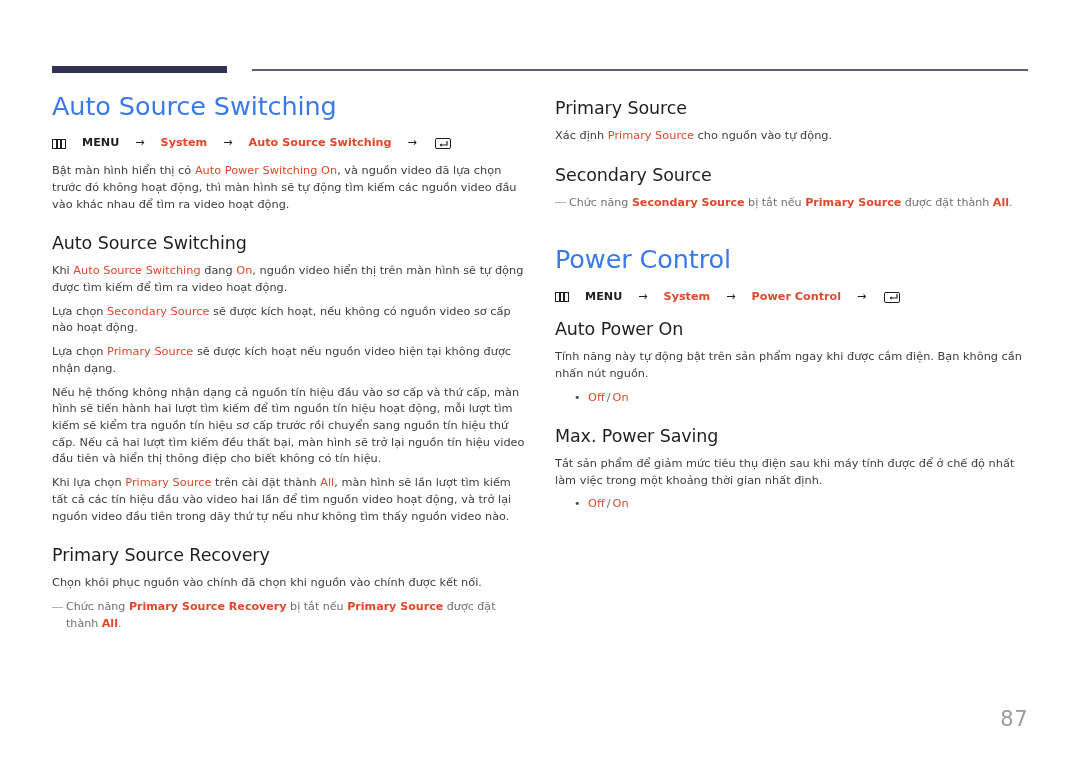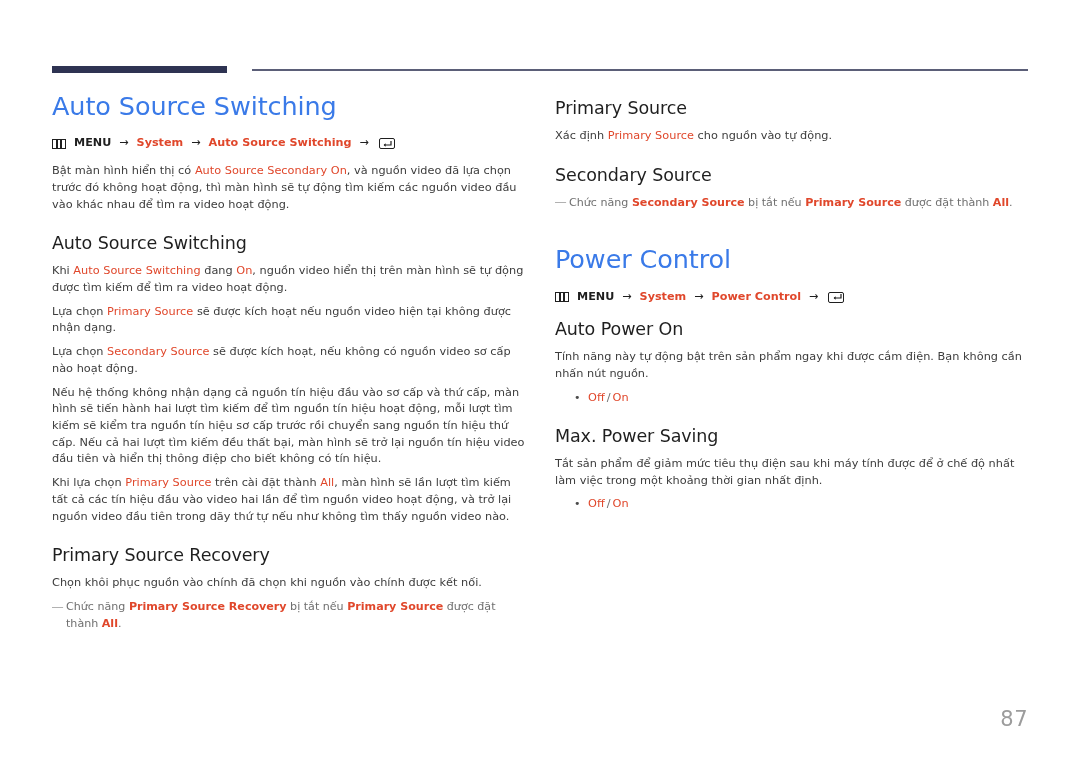"MENU" .menupath { gap: 4px -> 12px }
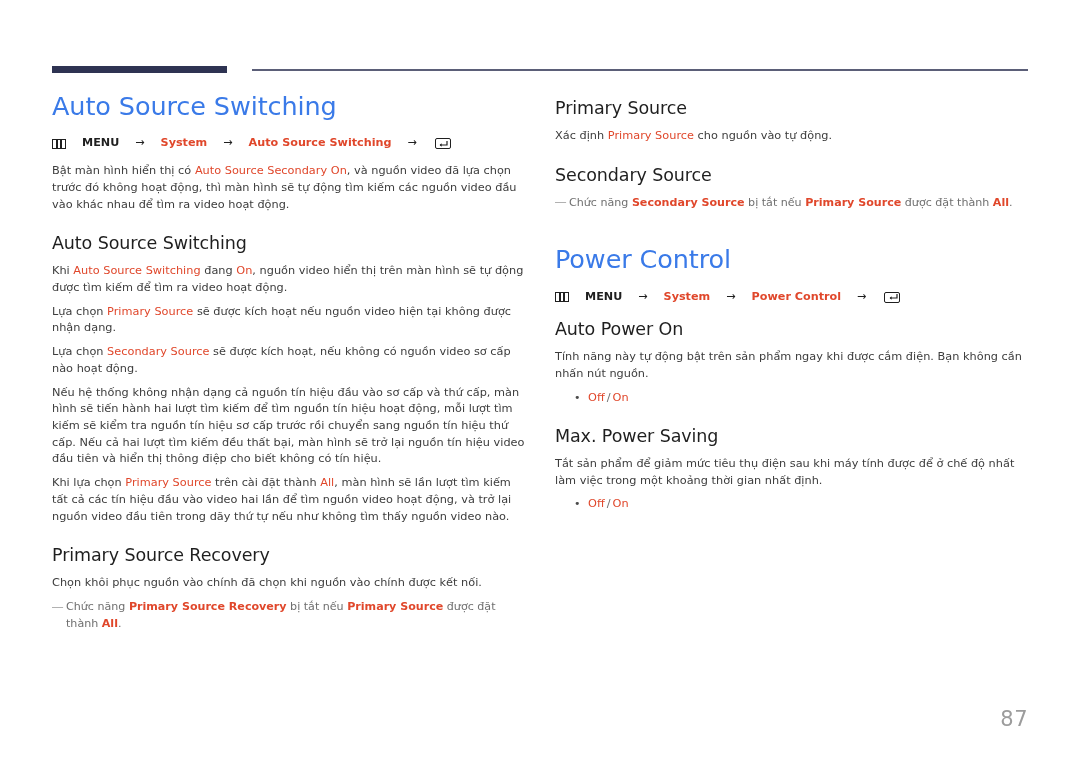"Auto Source Secondary On" span.hl { text: Source Secondary -> Power Switching }
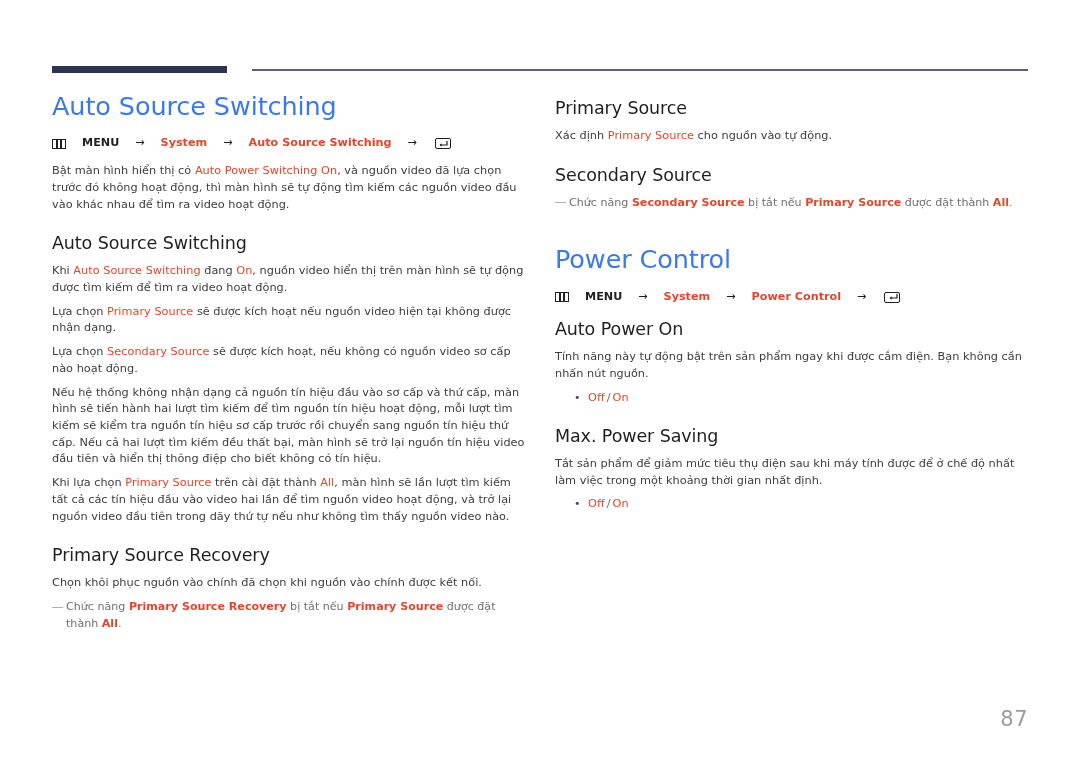"Lựa chọn Primary Source sẽ" p.body { order: before "Lựa chọn Secondary Source sẽ" -> after "Lựa chọn Secondary Source sẽ" }
